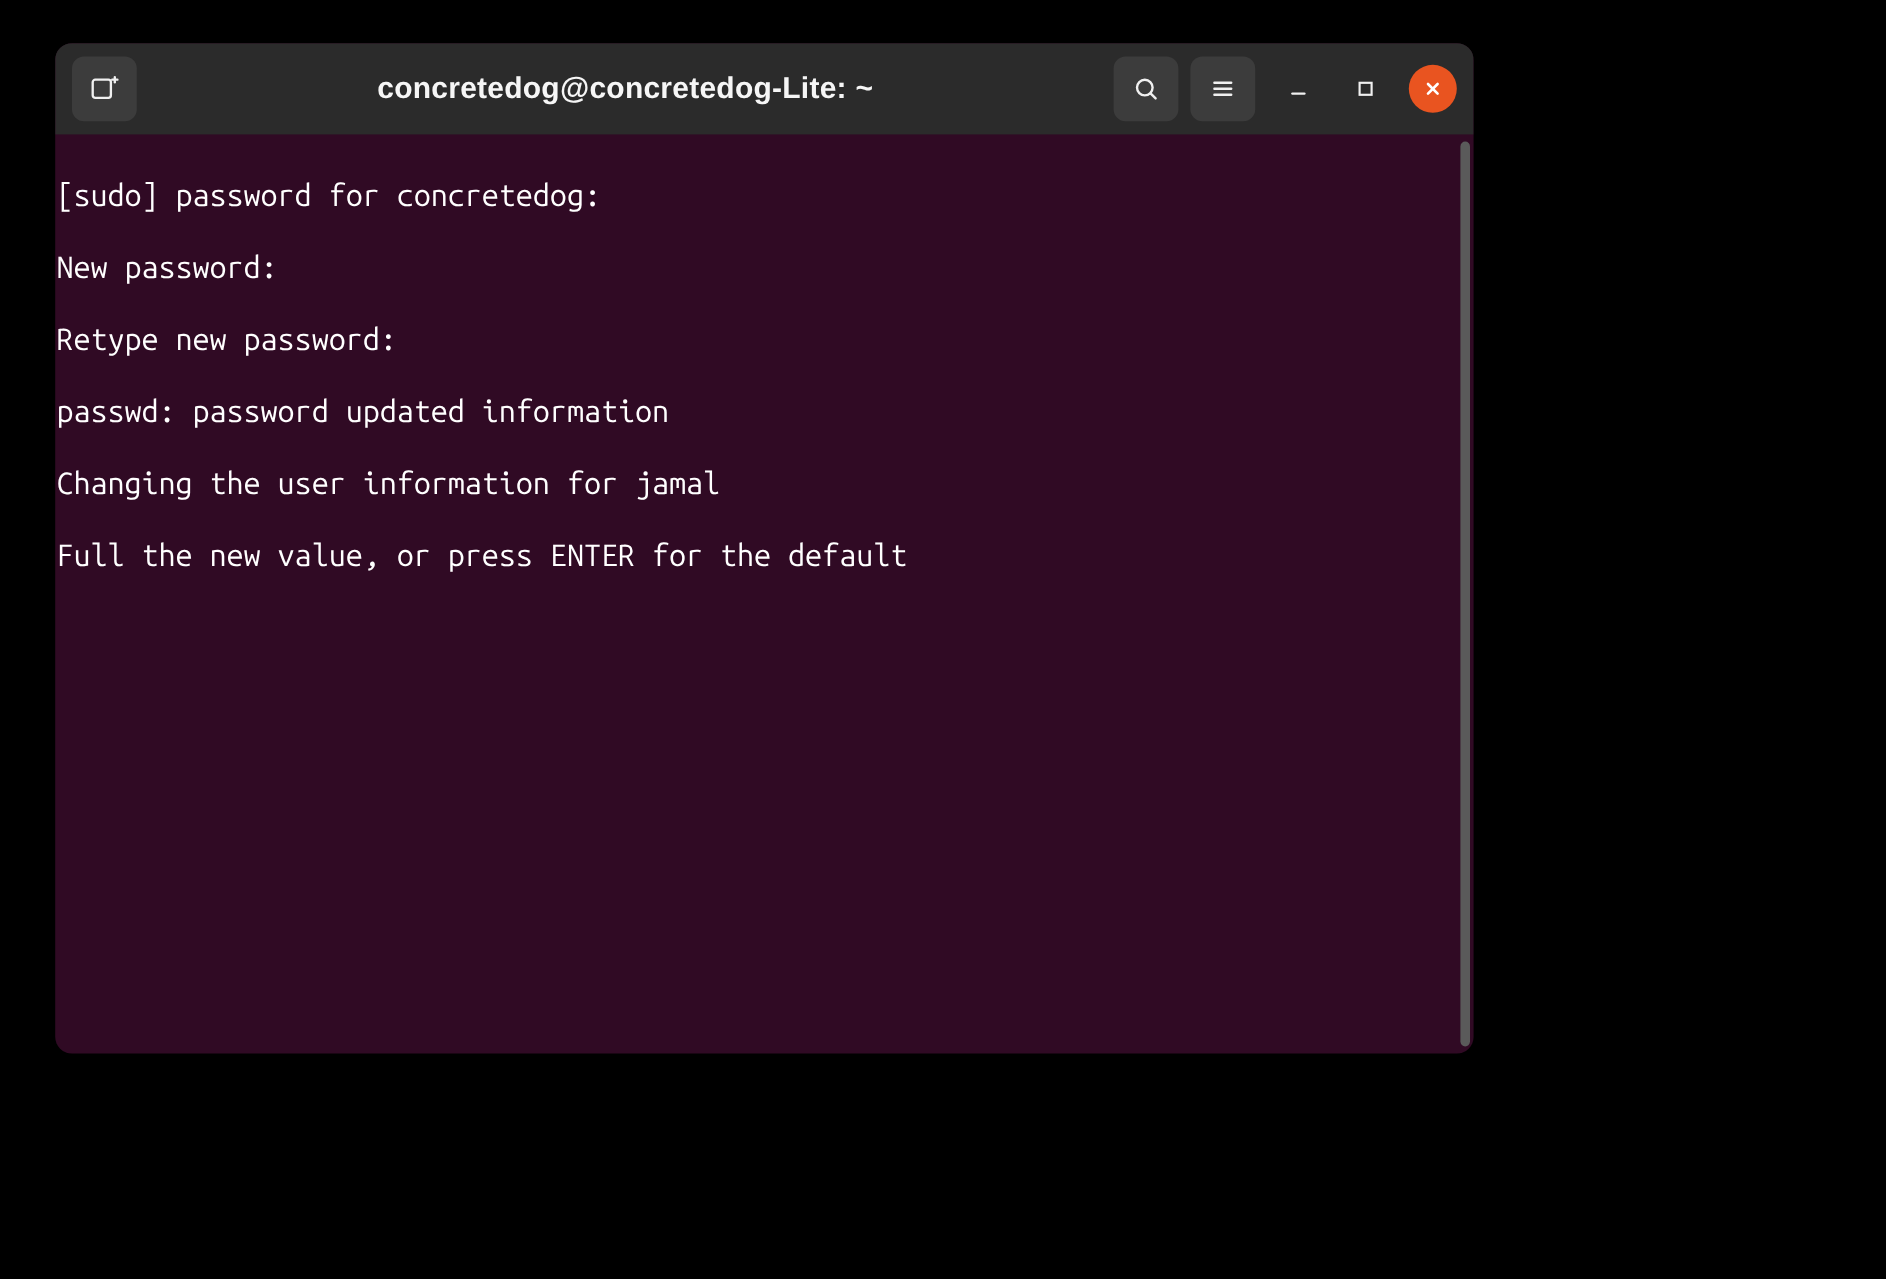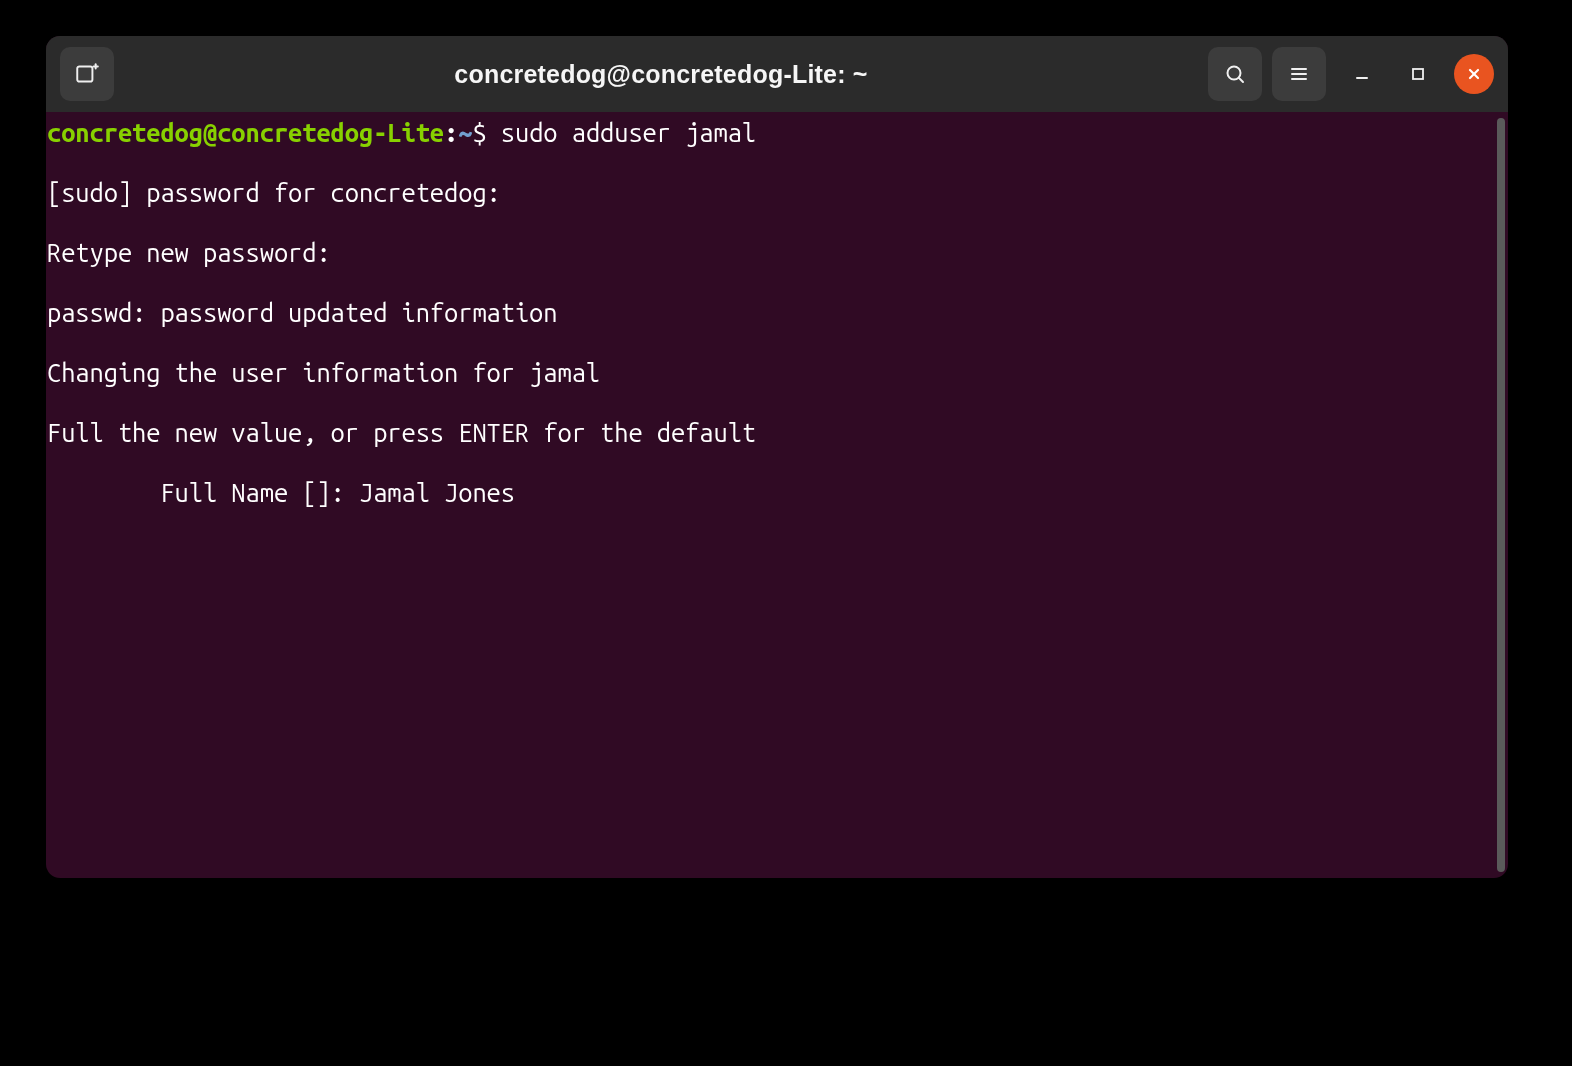"concretedog@concretedog-Lite: ~" .window { width: 1462px -> 1182px }
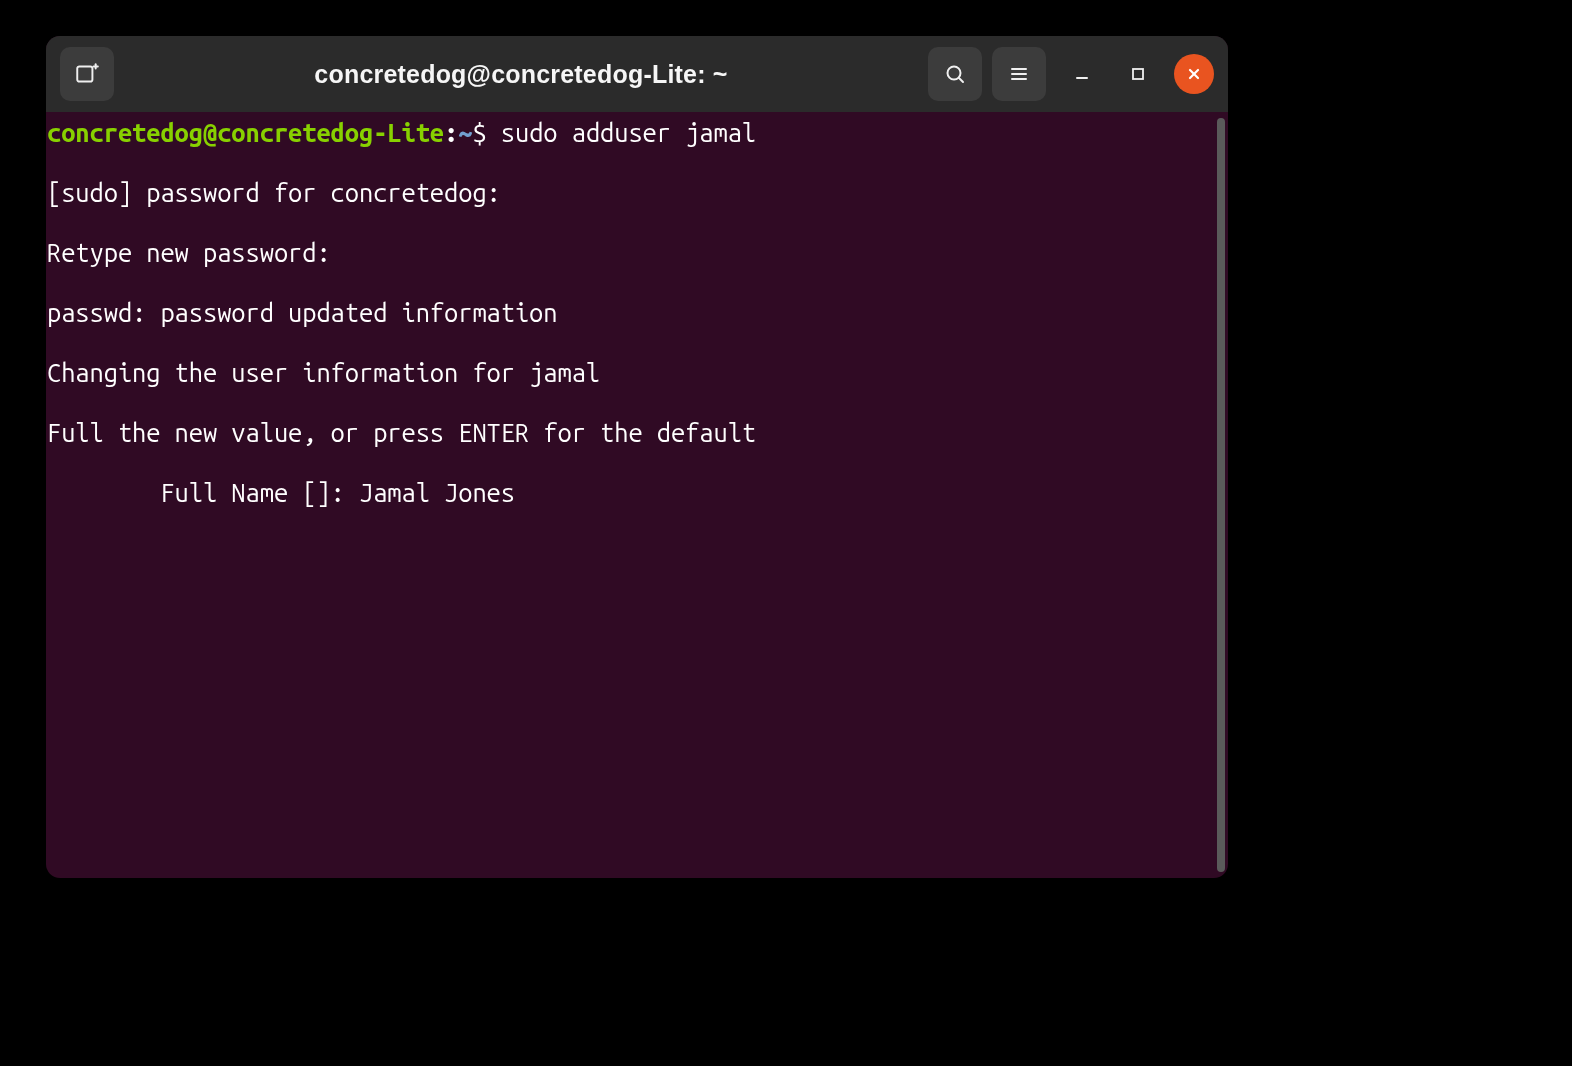"concretedog@concretedog-Lite:~$ sudo" span.line { html: <span><span>concretedog@concretedog-Lite</span><span>:</span><span>~</span><span>$</span><span> <span>sudo adduser jamal</span></span></span> -> none }
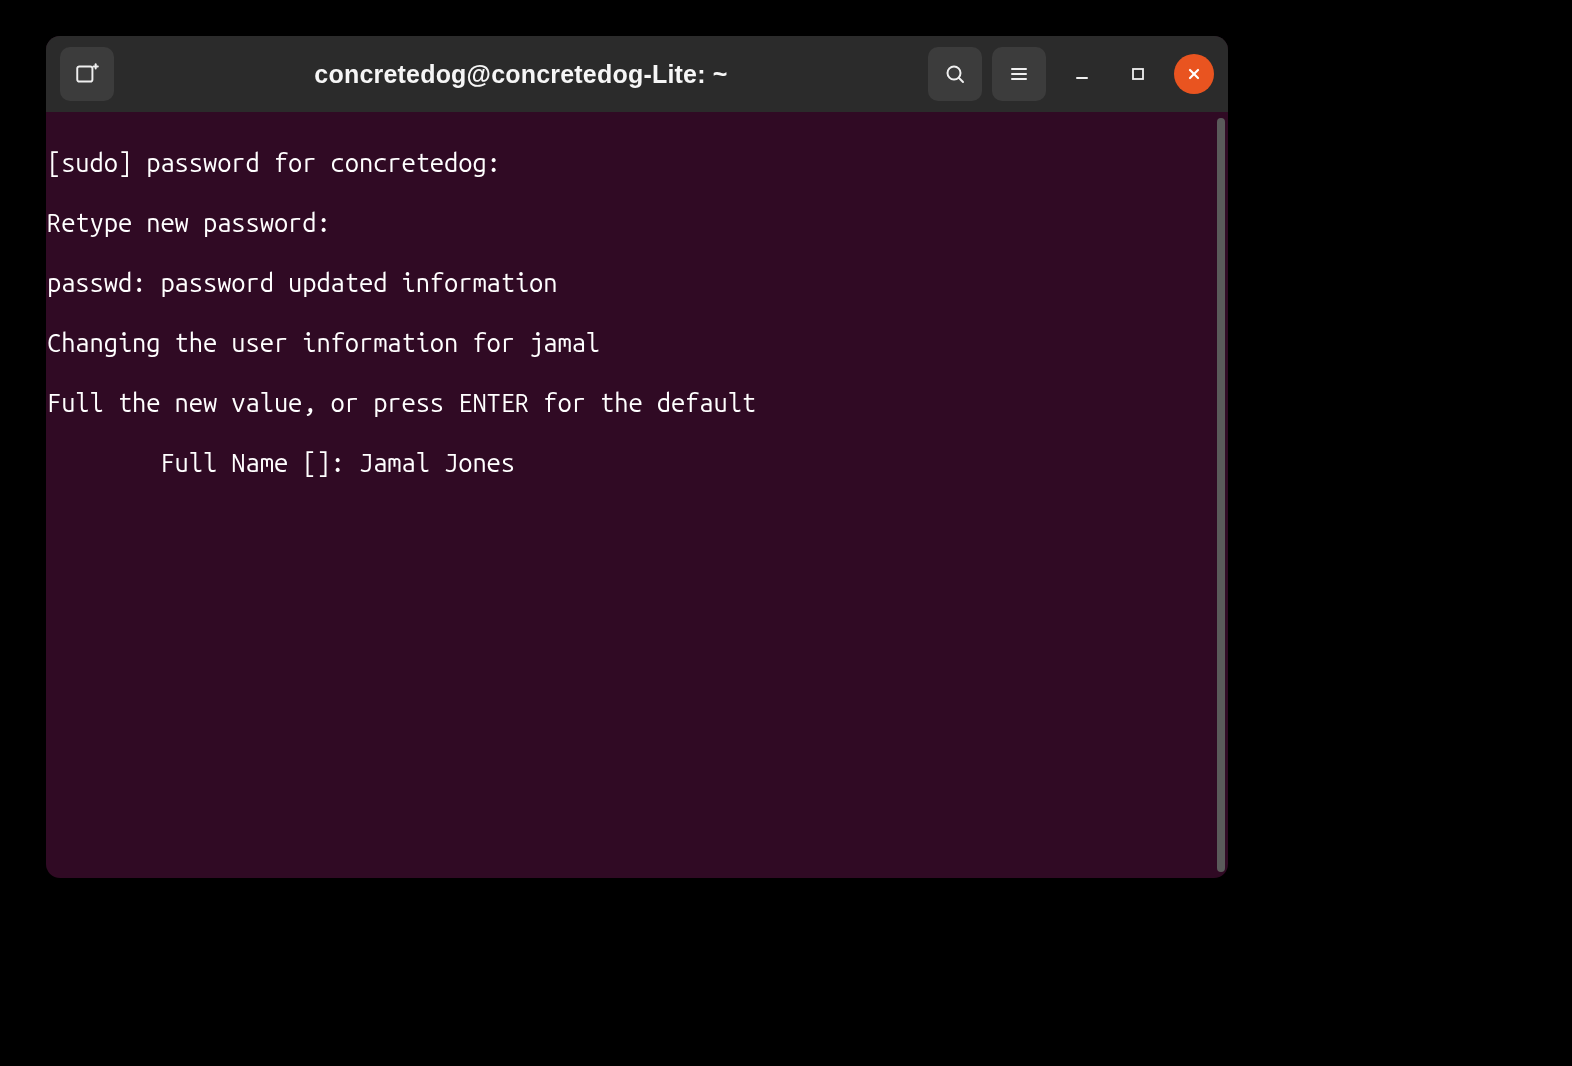"New password:" span.line { html: none -> <span>New password: </span> }
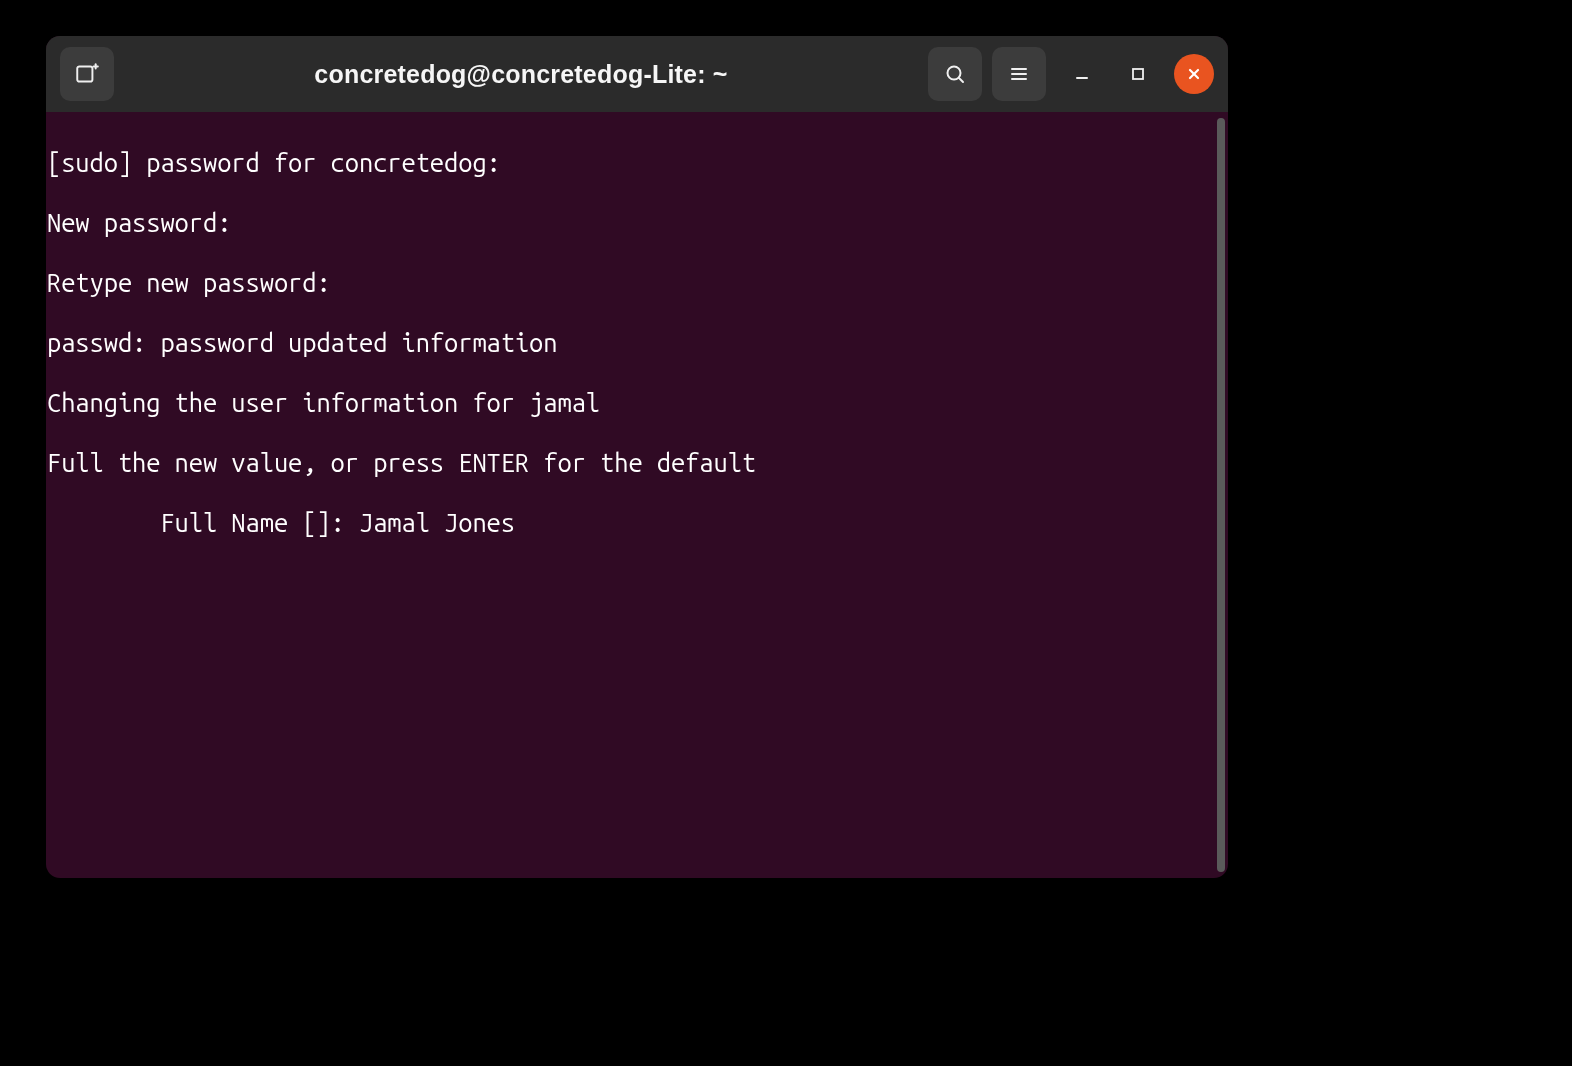"Full Name []: Jamal Jones" span.line { html: <span> Full Name []: Jamal Jones</span> -> none }
